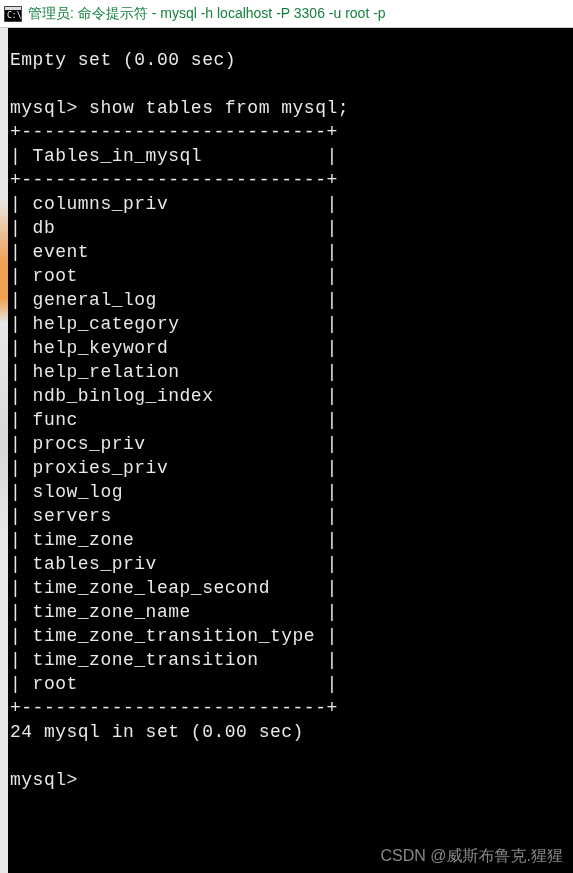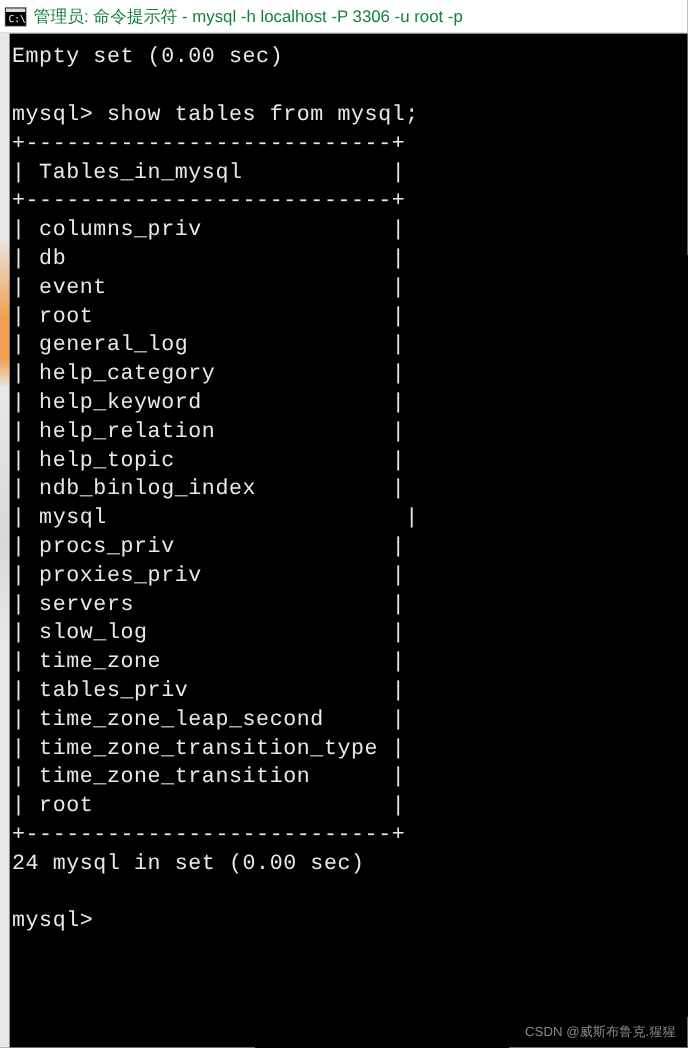"Empty set (0.00 sec)" .terminal { padding: 8px 0 0 0 -> 20px 0 0 0 }
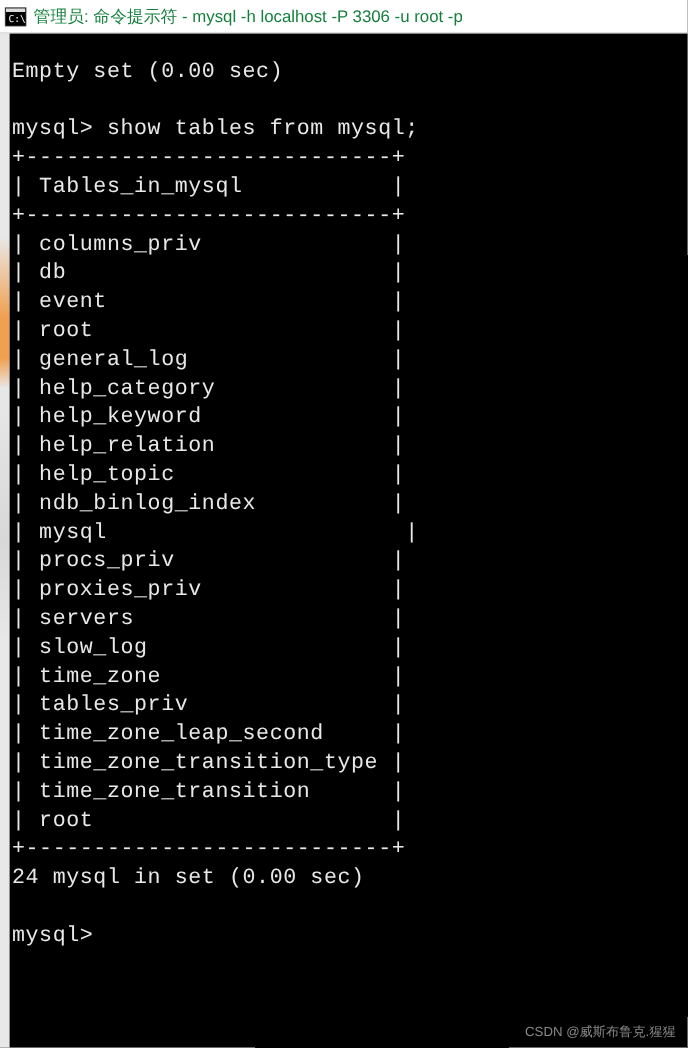"| help_topic |" div.term-line { html: <div>| help_topic |</div> -> none }
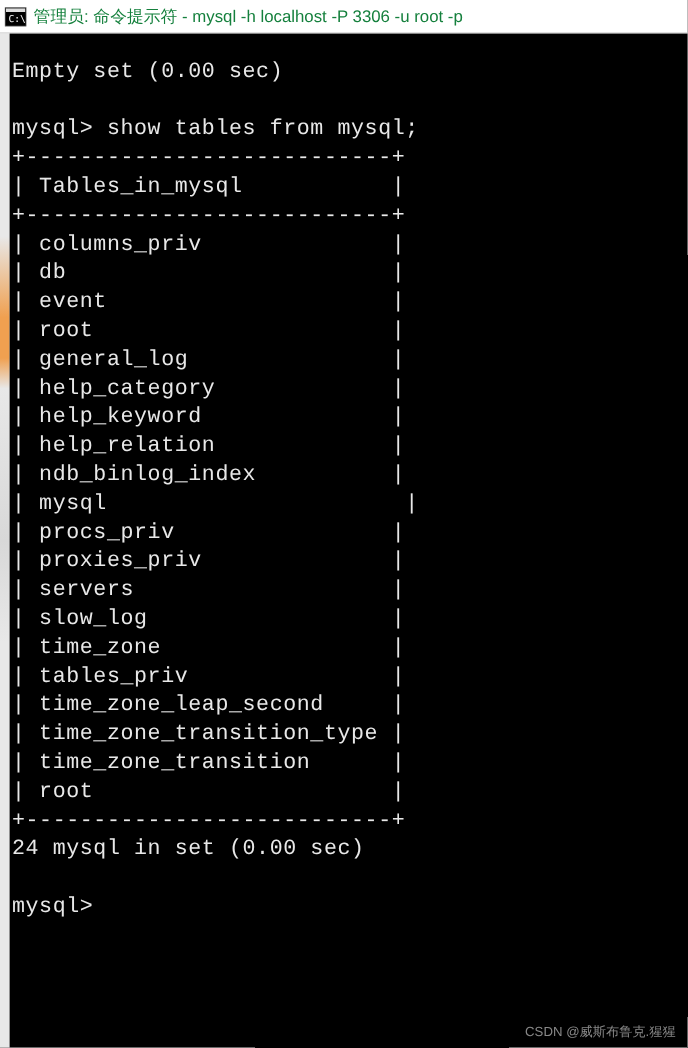"| mysql |" div.term-line { text: mysql -> func }
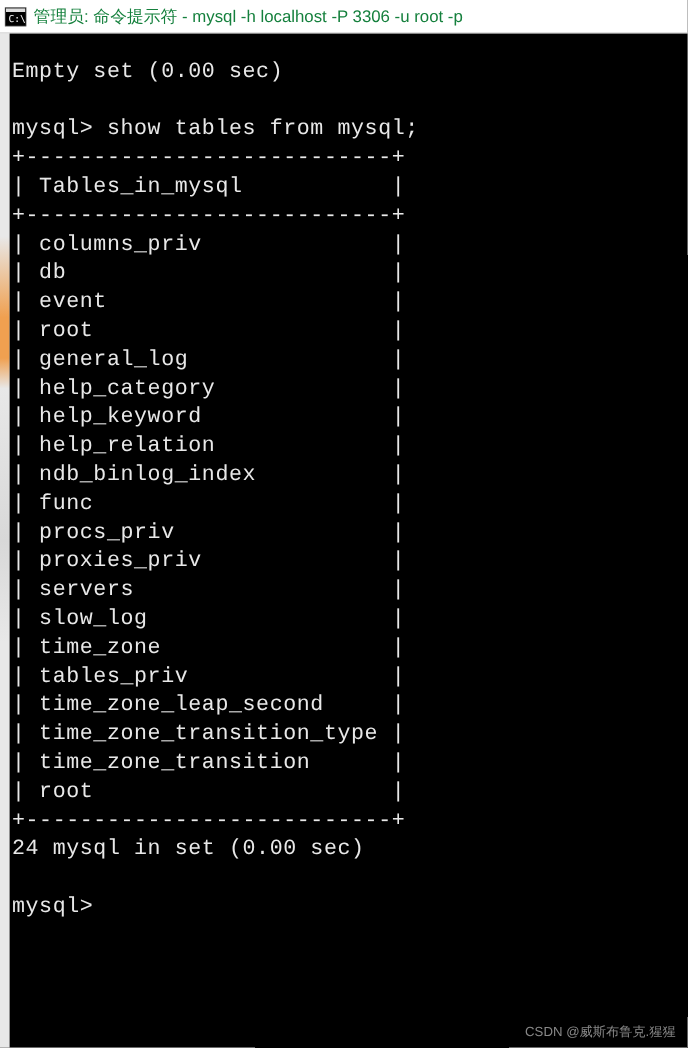"| servers |" div.term-line { order: before "| slow_log |" -> after "| slow_log |" }
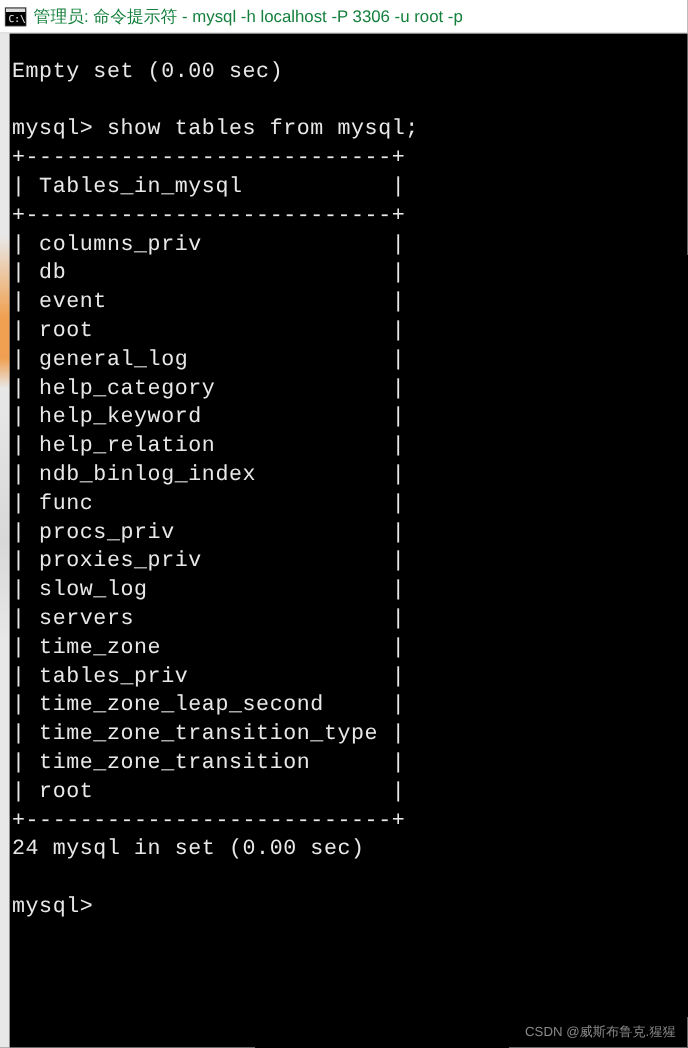"| time_zone_name |" div.term-line { html: none -> <div>| time_zone_name |</div> }
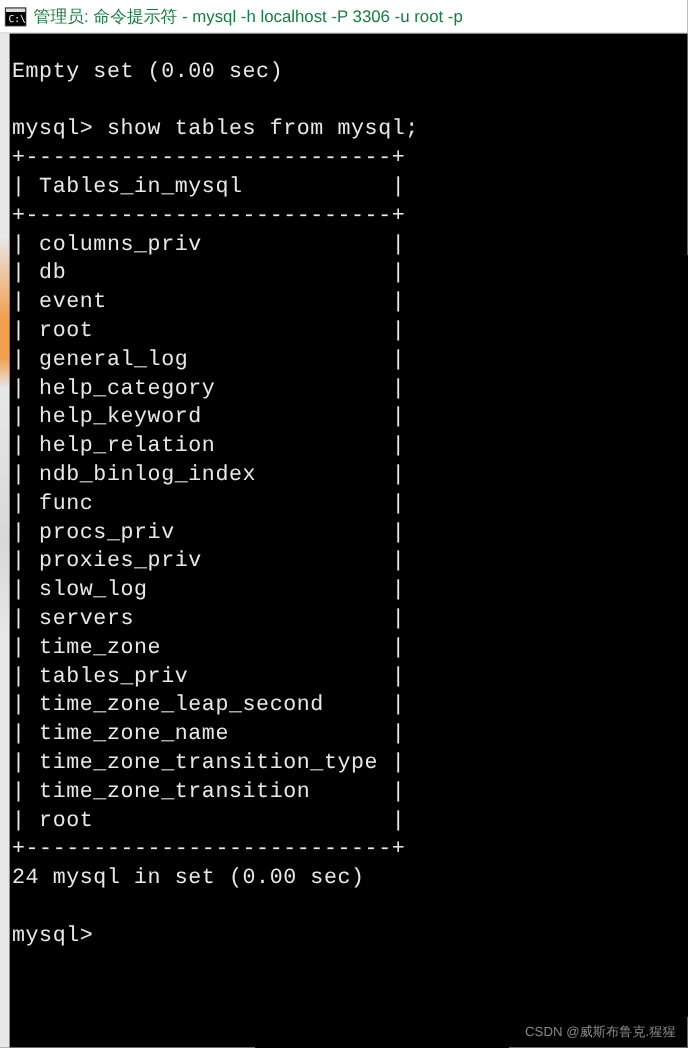"CSDN @威斯布鲁克.猩猩" .watermark { font-size: 11px -> 16px }
